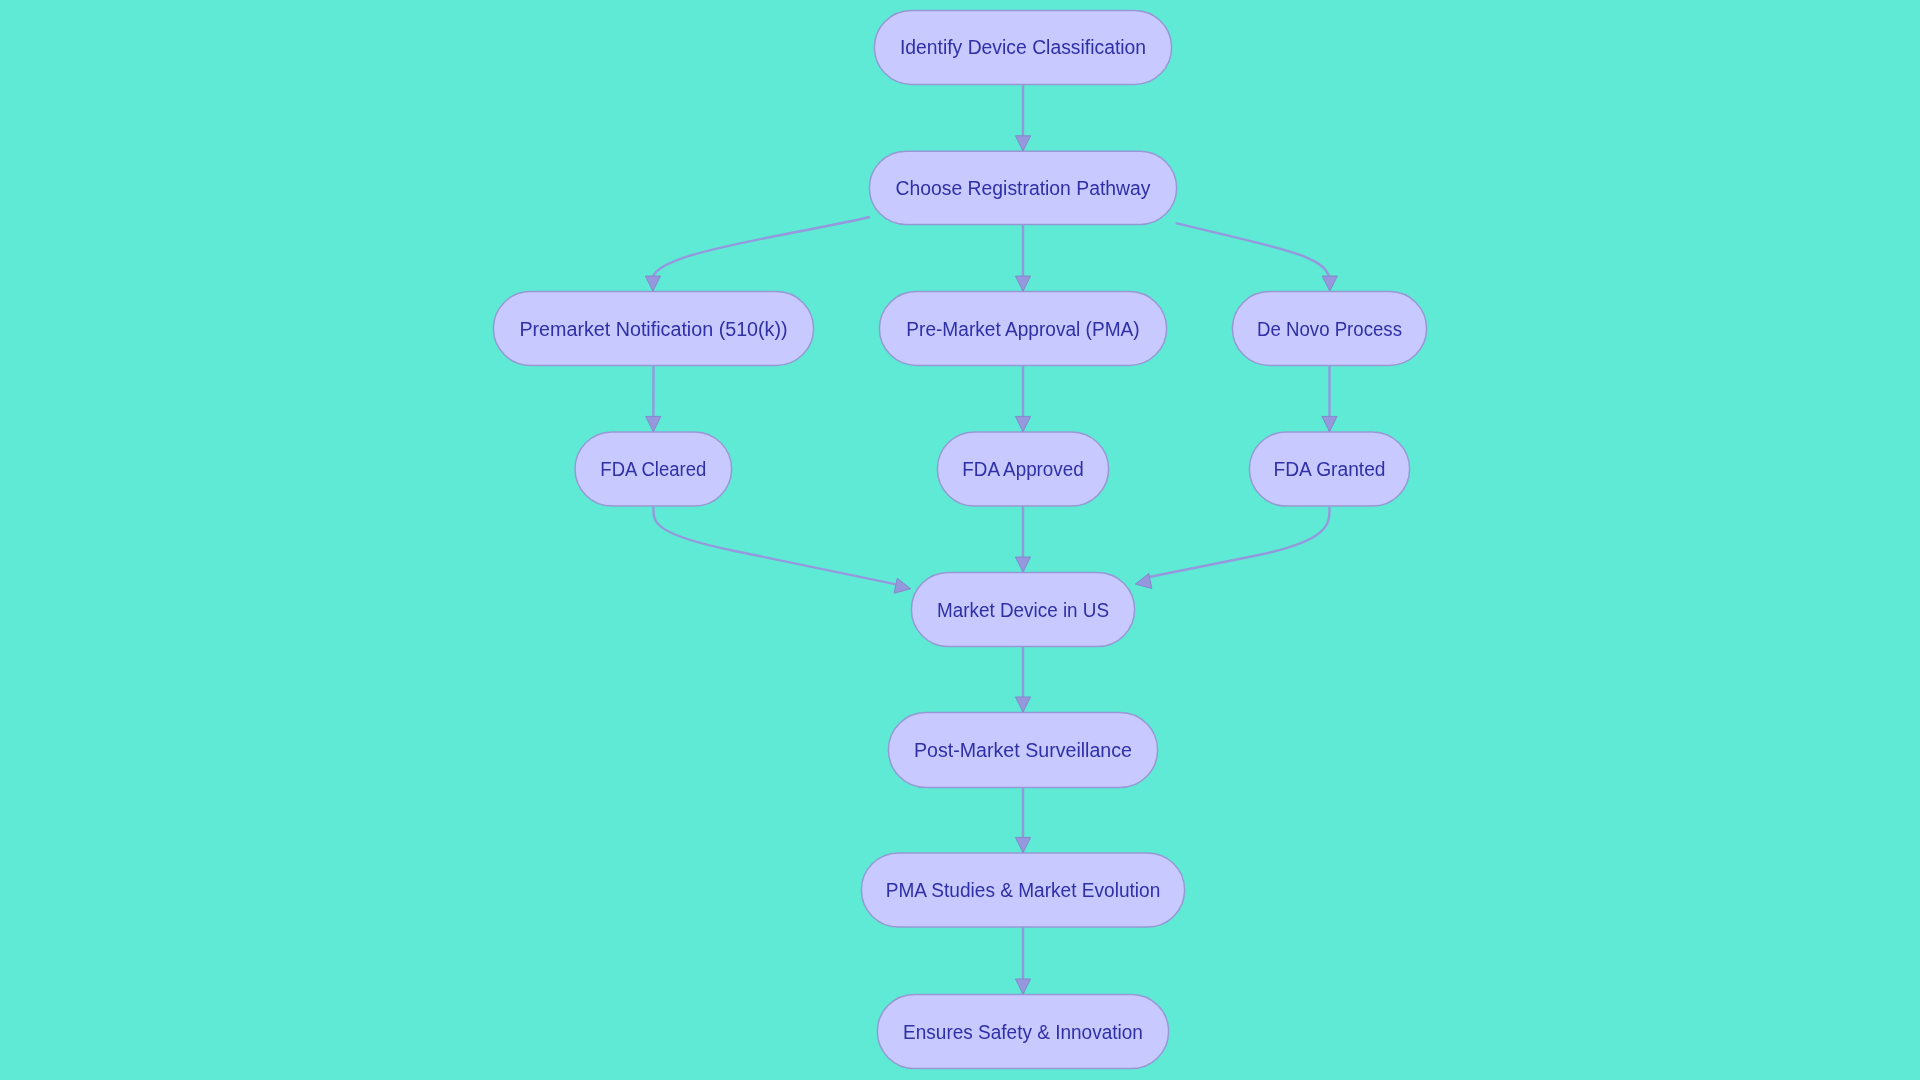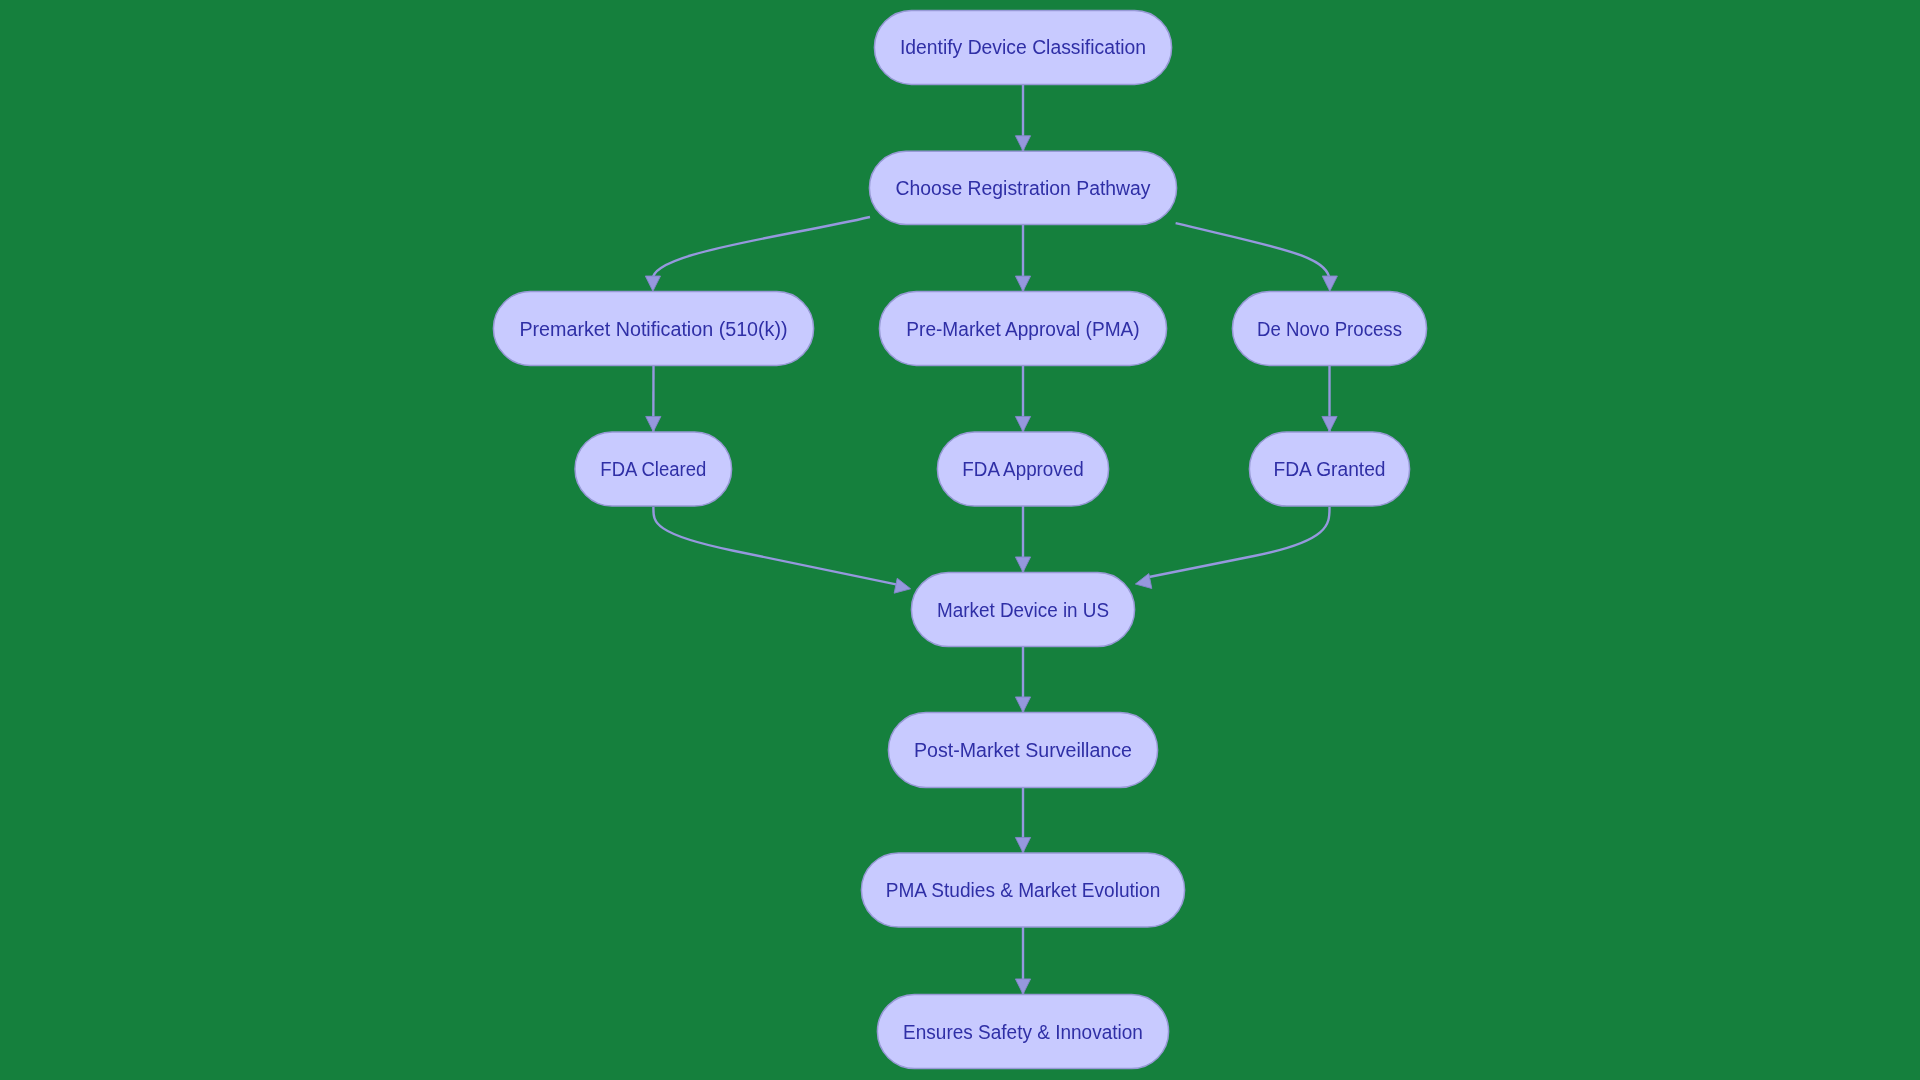"Identify Device Classification" #stage { background: #15803d -> #5eead4 }
